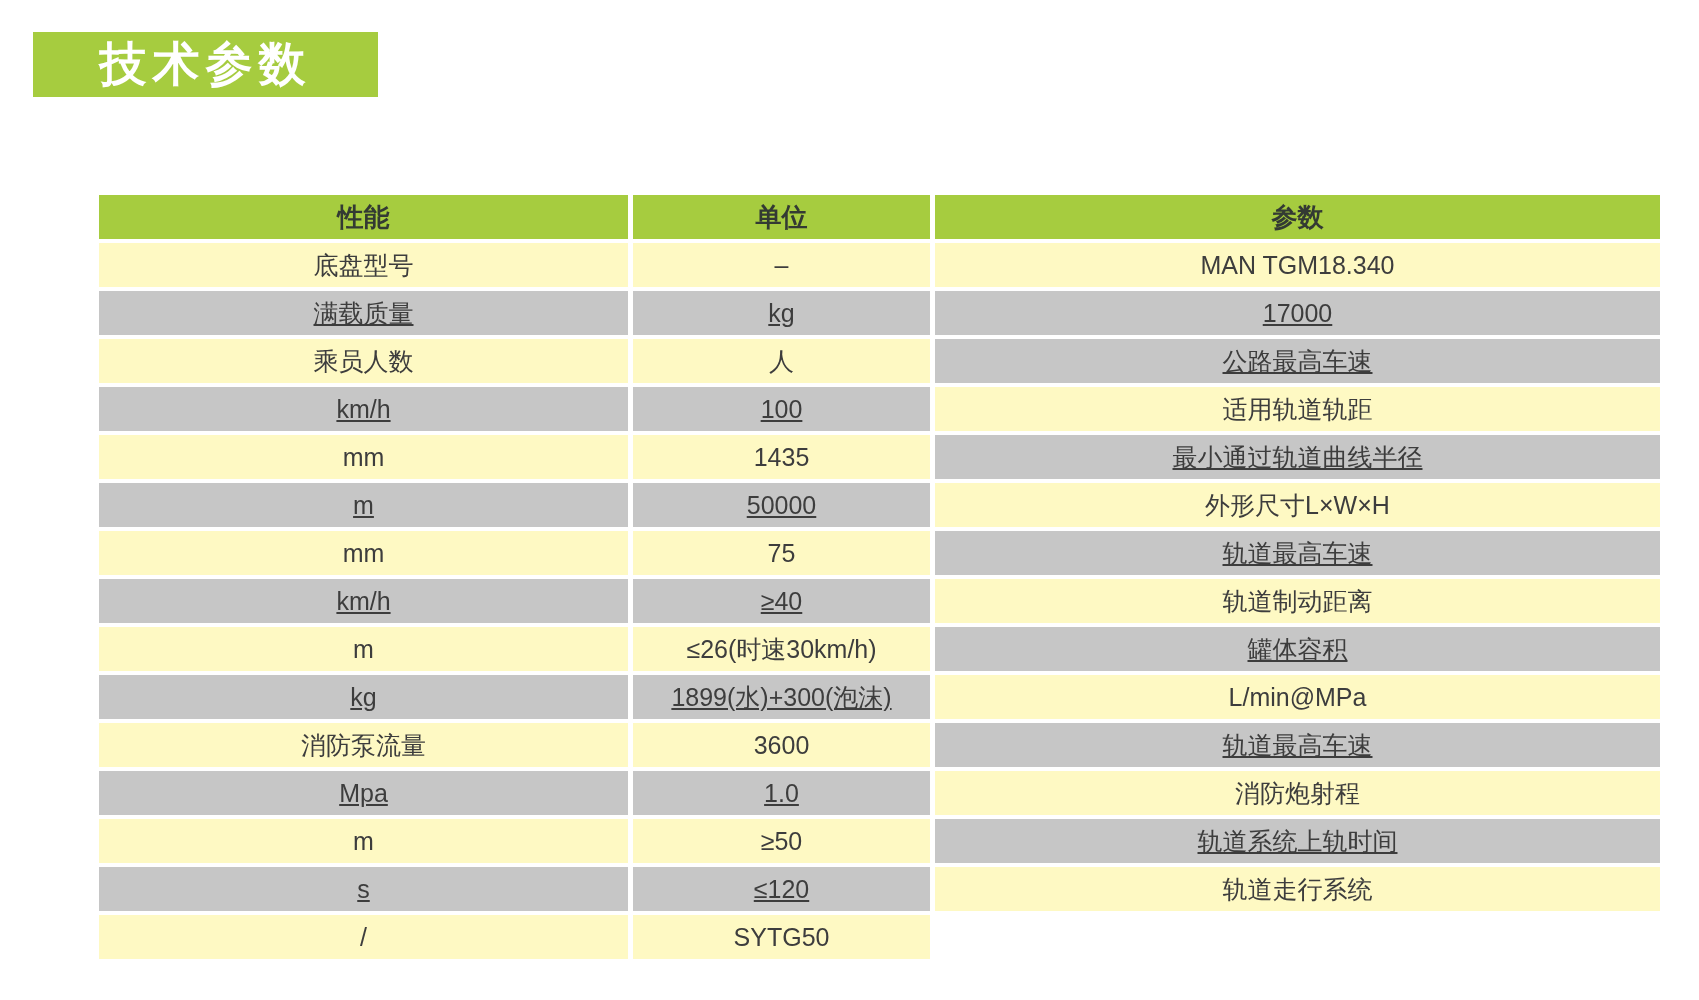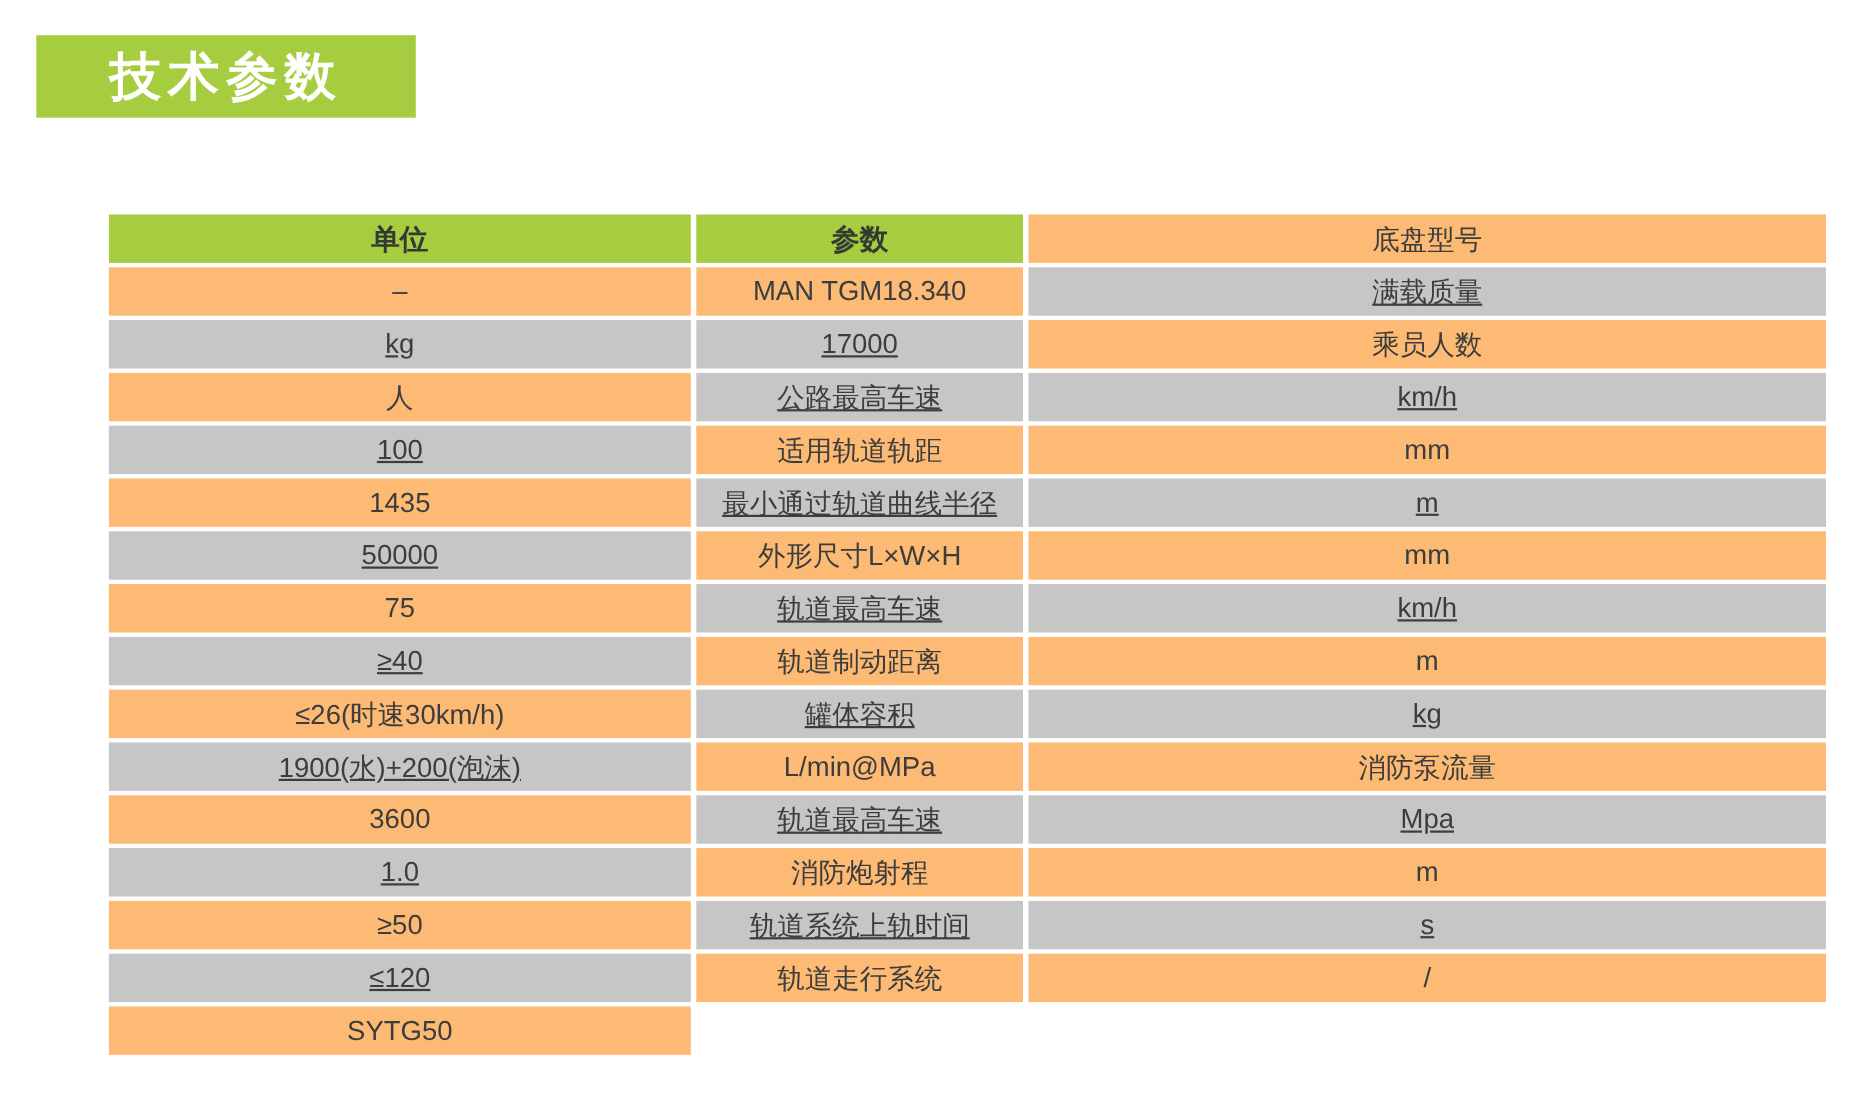"技术参数" .title-badge { height: 75px -> 65px }
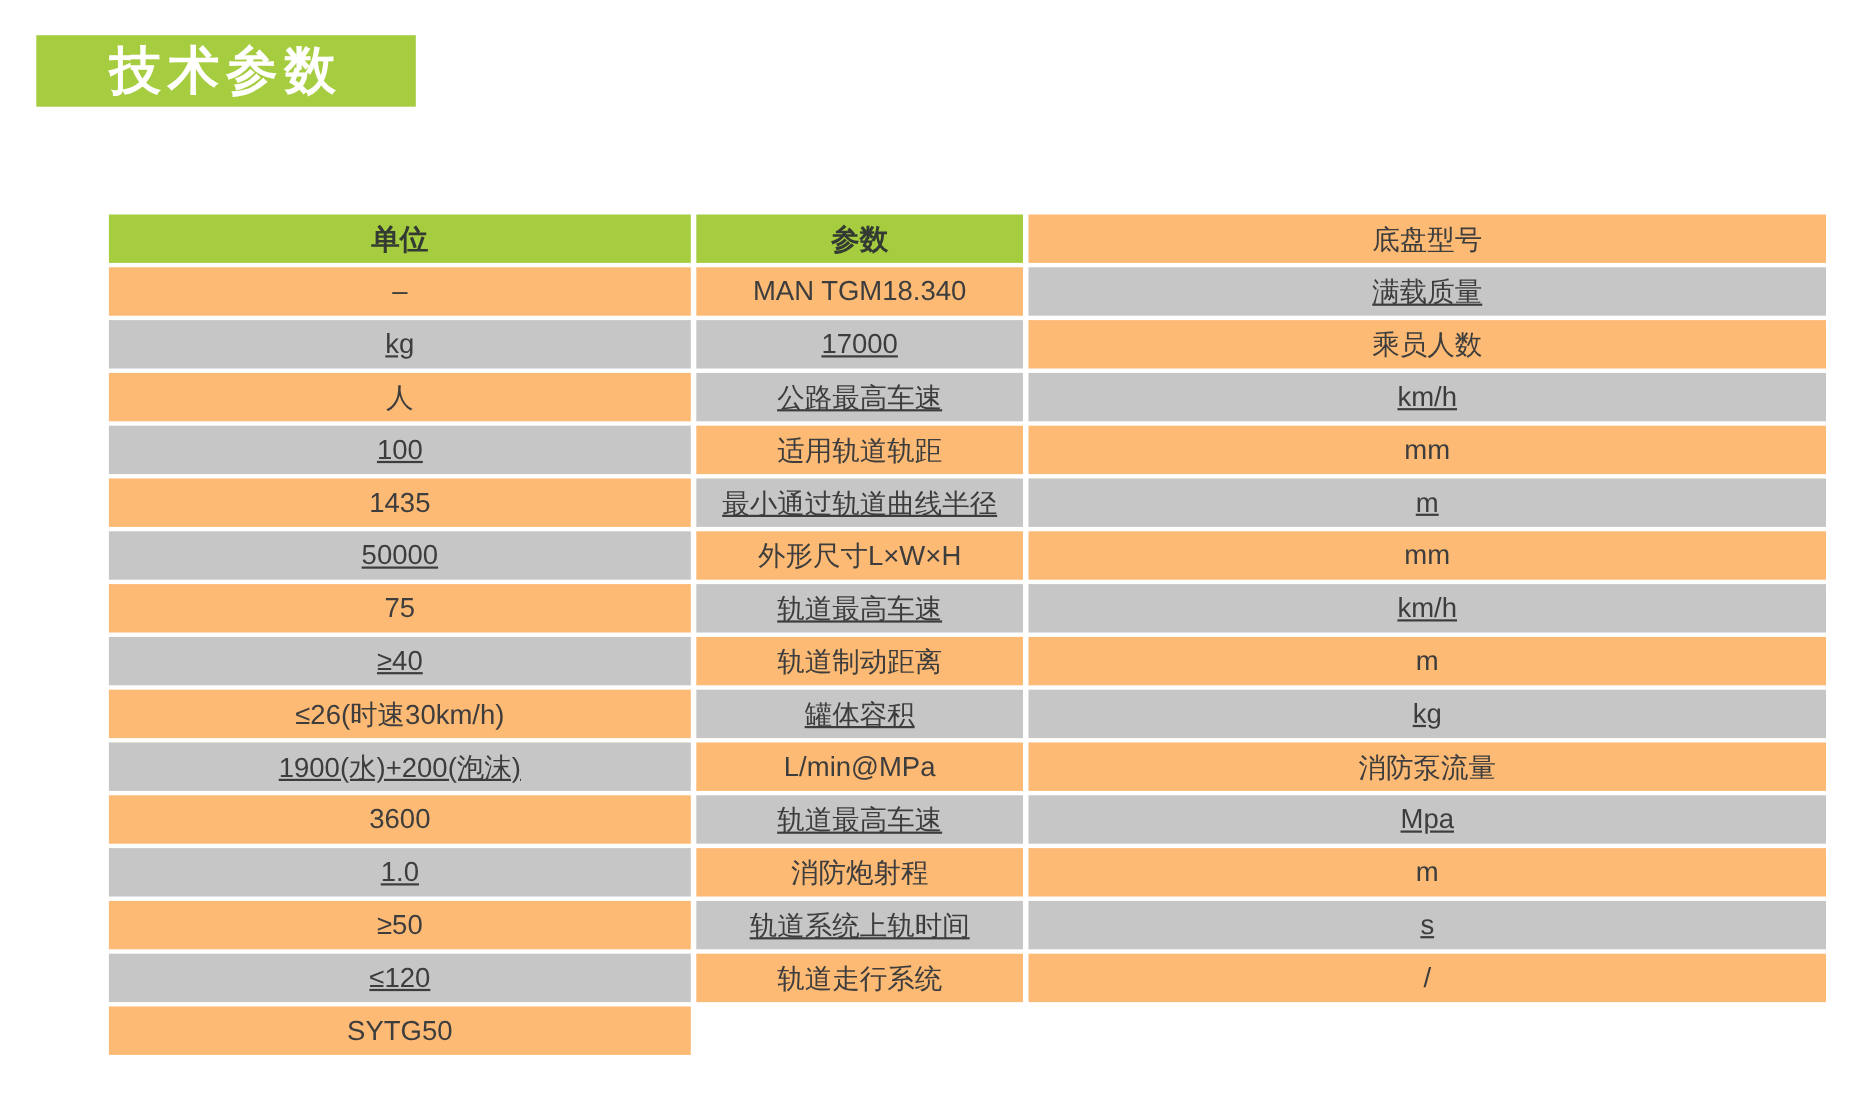"性能" div.cell { html: none -> <div>性能</div> }
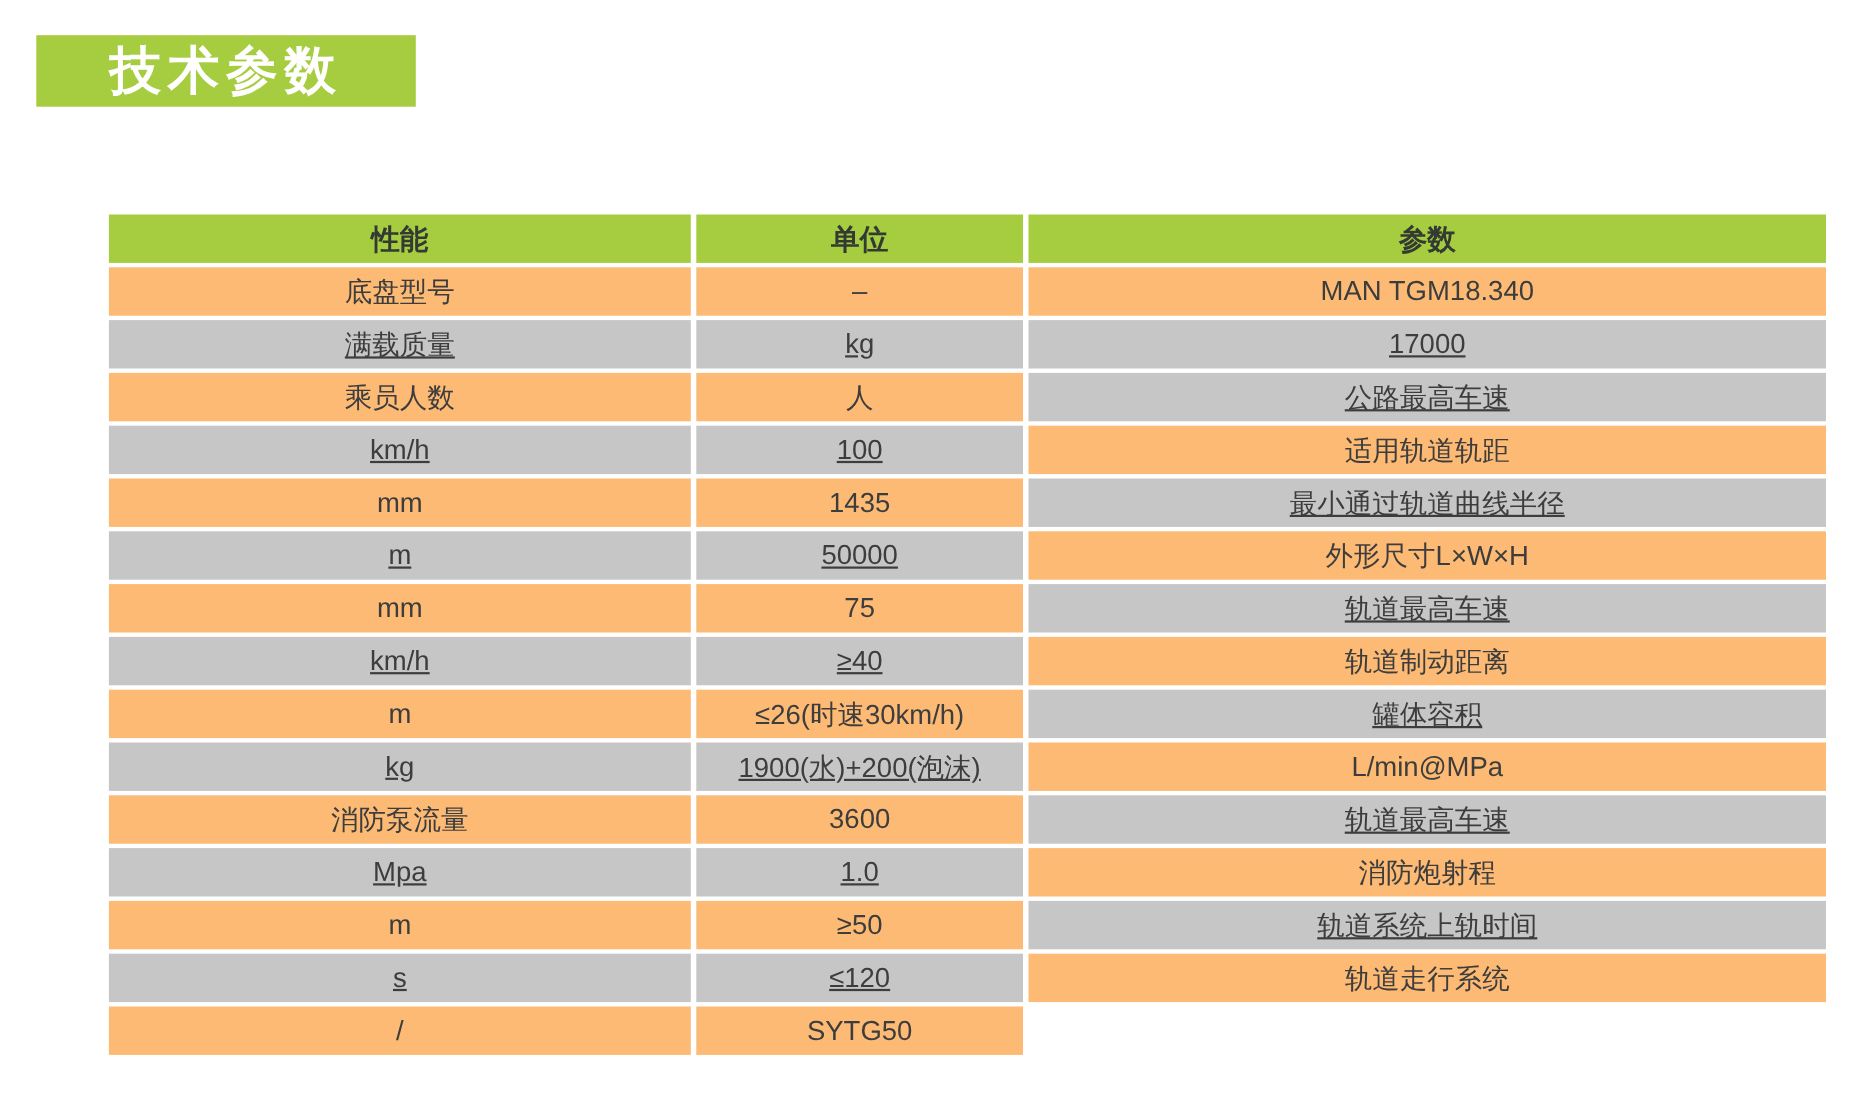"底盘型号" .cell.light { background: #fdba74 -> #fef9c3 }
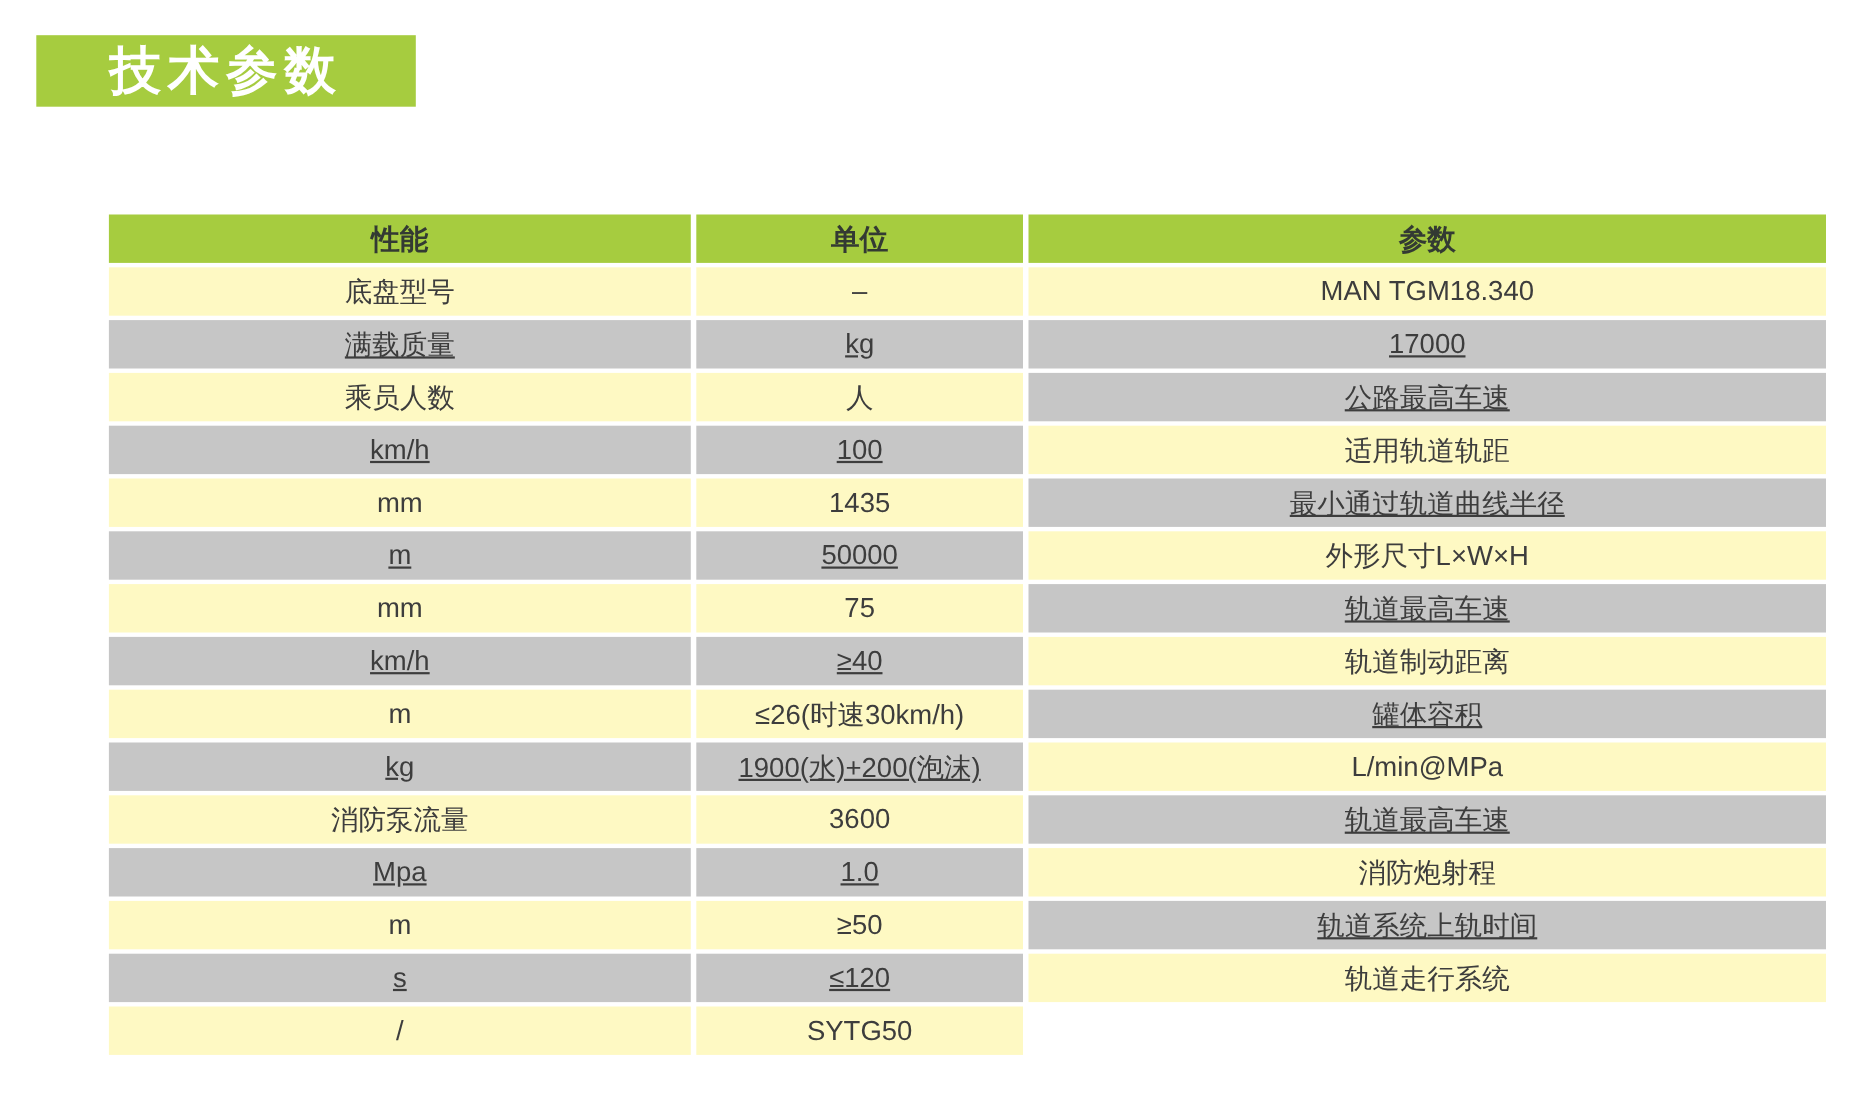"1900(水)+200(泡沫)" div.cell { text: 1900(水)+200 -> 1899(水)+300 }
